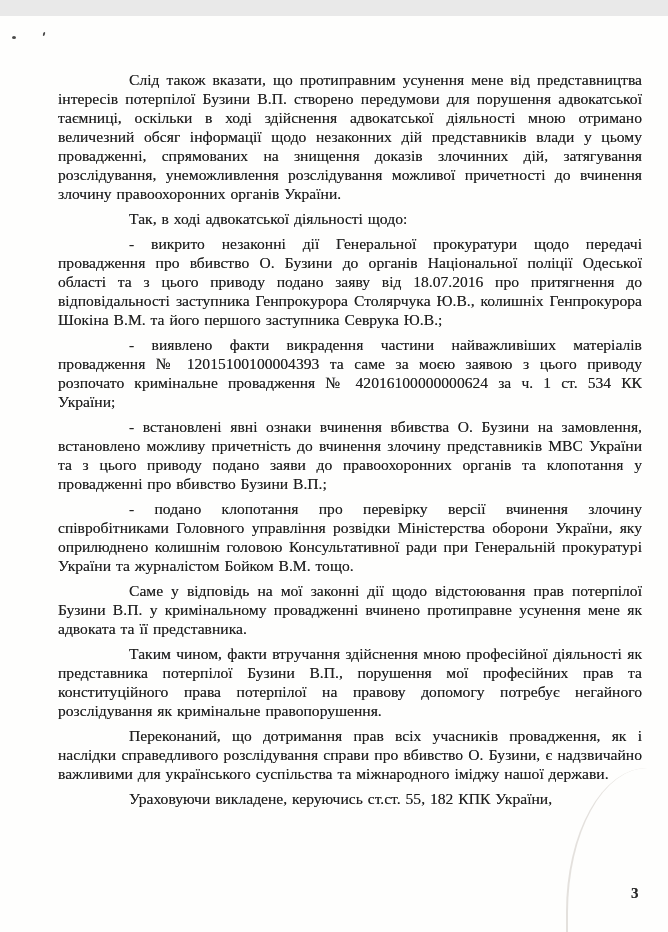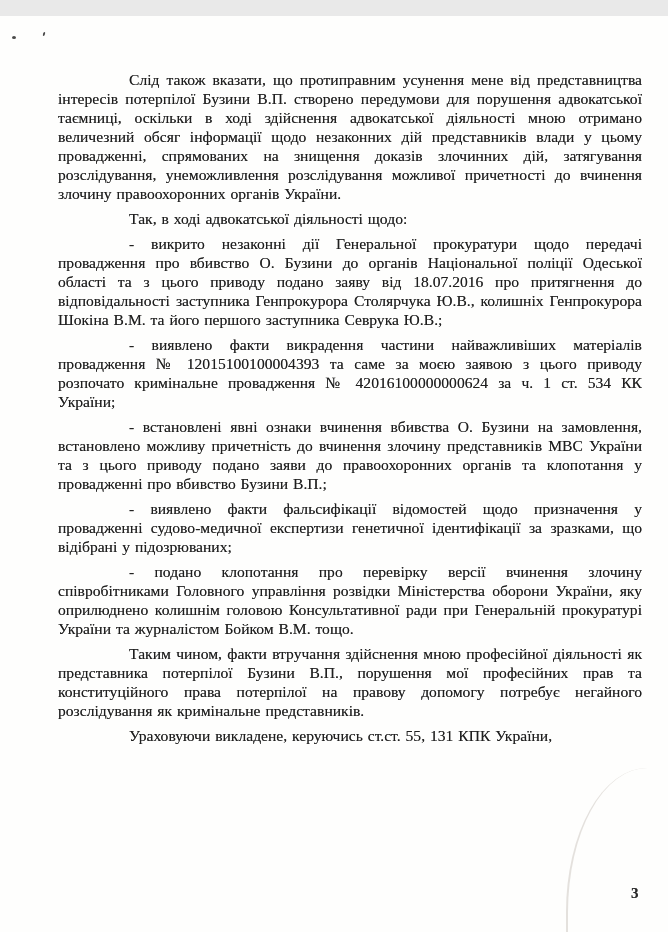"- виявлено факти фальсифікації" p { html: <p>- виявлено факти фальсифікації відомостей щодо призначення у провадженні судово-медичної експертизи генетичної ідентифікації за зразками, що відібрані у підозрюваних;</p> -> none }
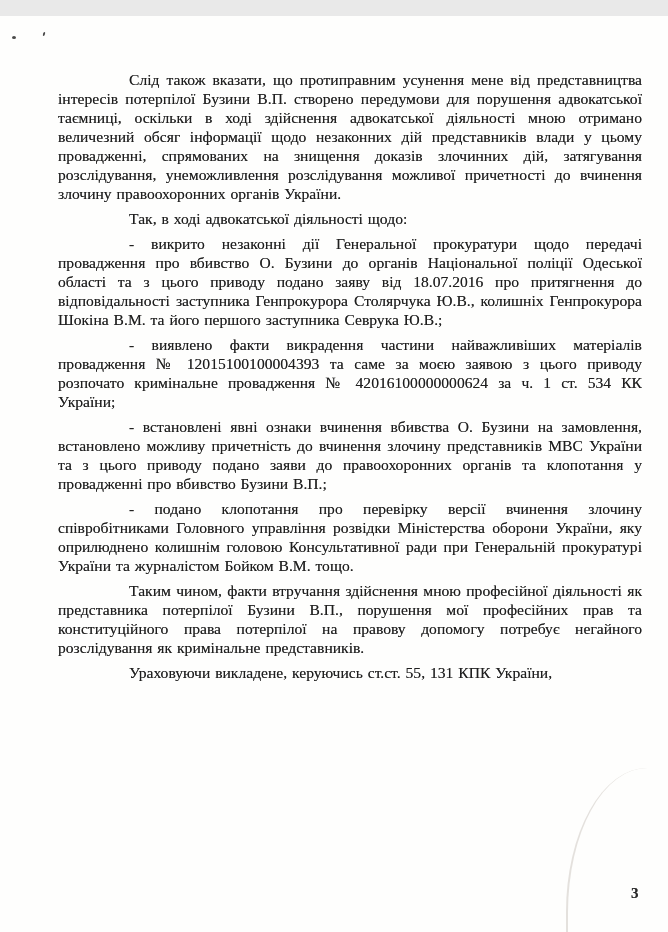"Саме у відповідь на мої" p { html: none -> <p>Саме у відповідь на мої законні дії щодо відстоювання прав потерпілої Бузини В.П. у кримінальному провадженні вчинено протиправне усунення мене як адвоката та її представника.</p> }
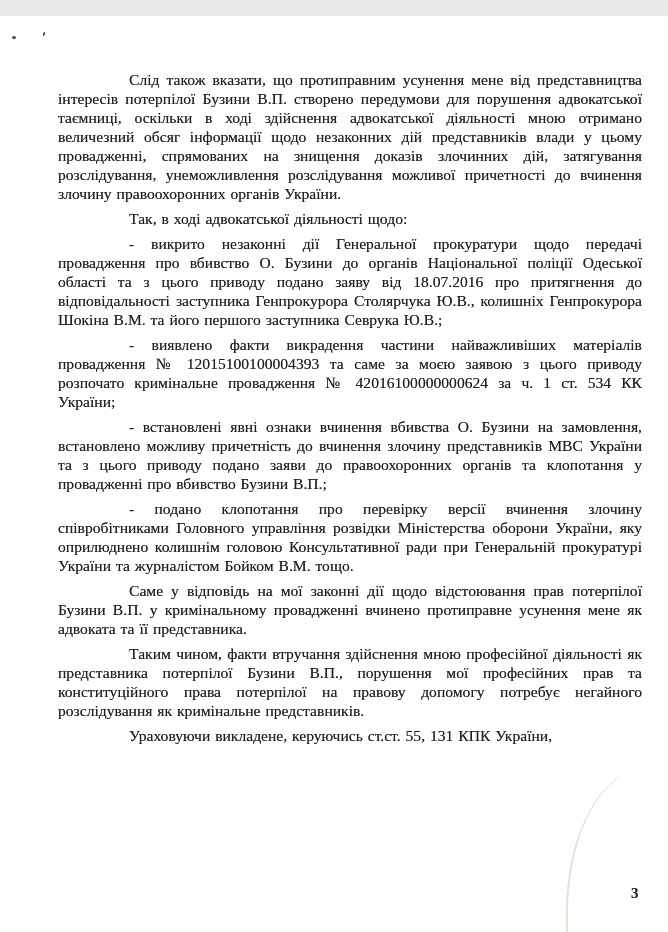"Таким чином, факти втручання здійснення" p { text: представників -> правопорушення }
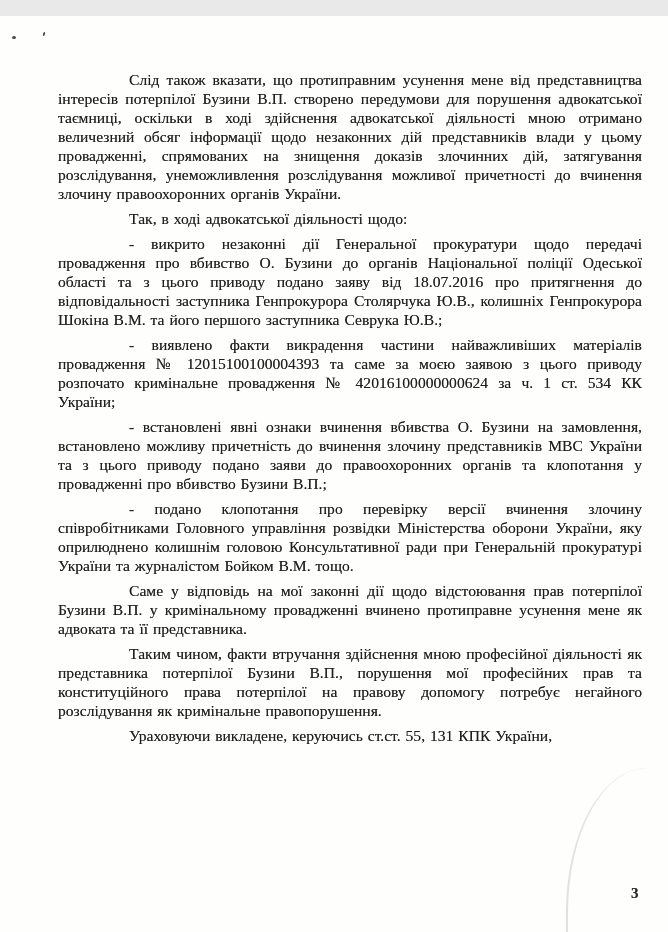"Переконаний, що дотримання прав всіх" p { html: none -> <p>Переконаний, що дотримання прав всіх учасників провадження, як і наслідки справедливого розслідування справи про вбивство О. Бузини, є надзвичайно важливими для українського суспільства та міжнародного іміджу нашої держави.</p> }
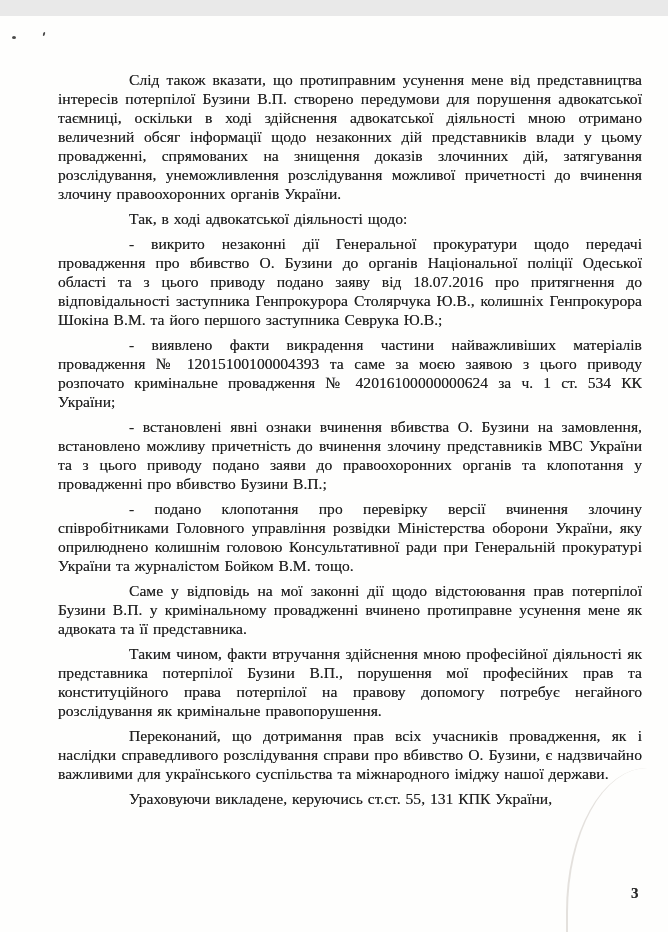"Ураховуючи викладене, керуючись ст.ст." p { text: 131 -> 182 }
